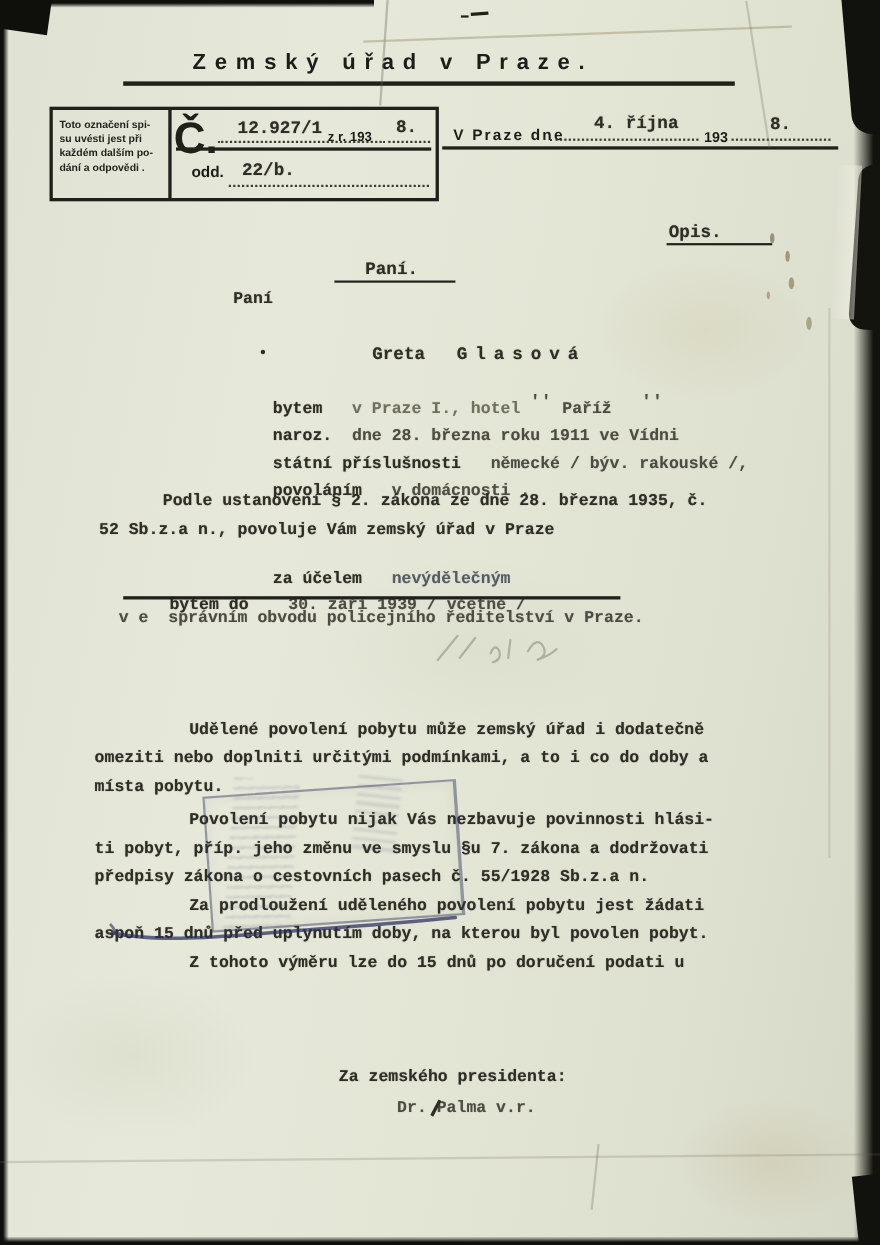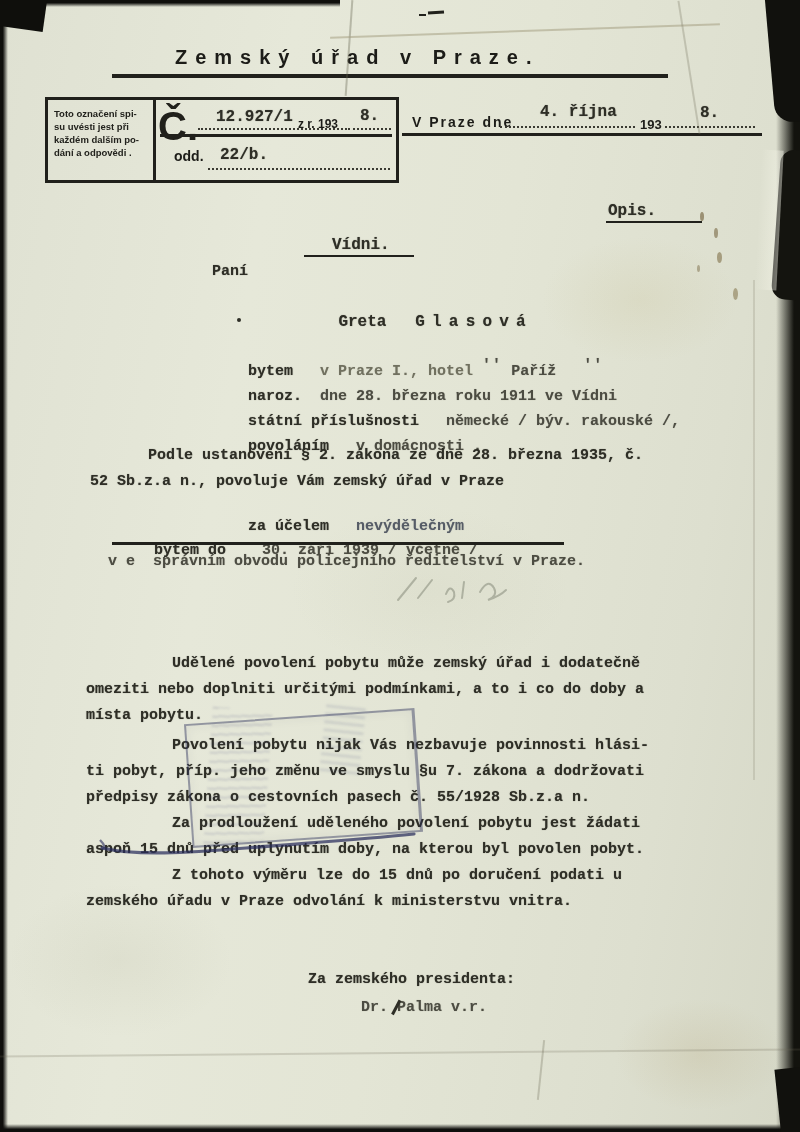"Vídni." div.tw { text: Vídni -> Paní }
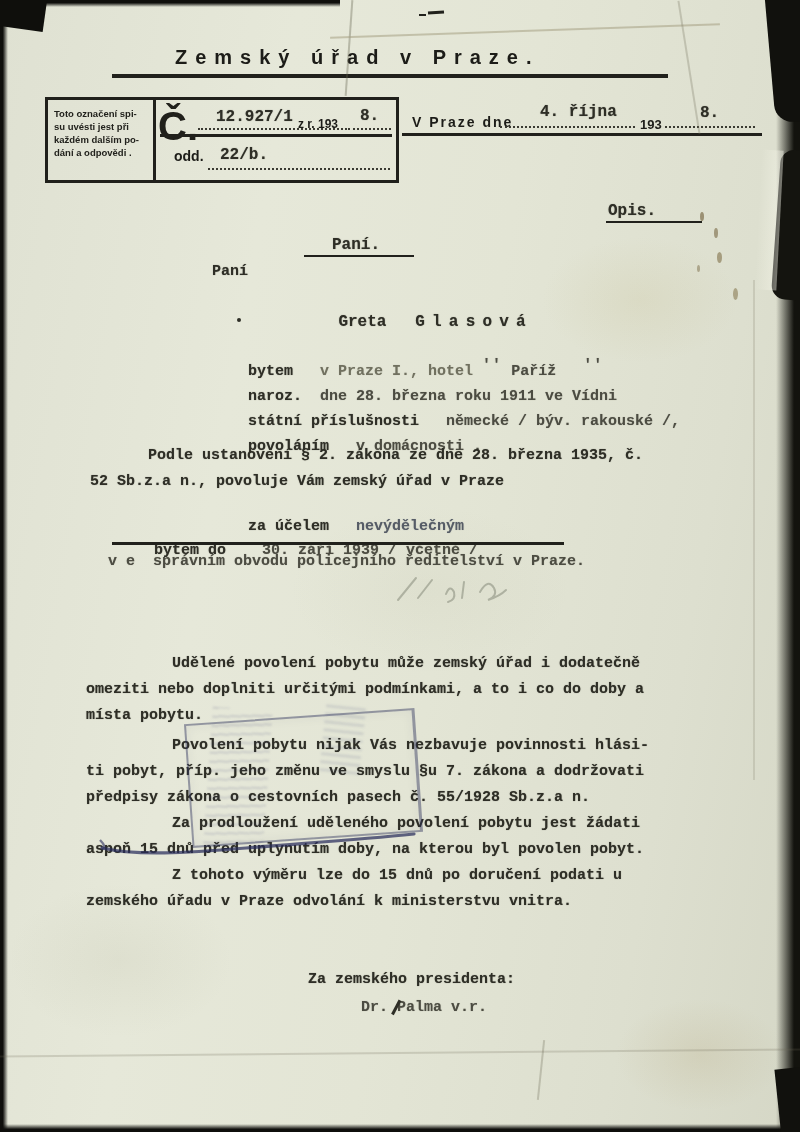"zemského úřadu v Praze odvolání" div.tw { html: <div>zemského úřadu v Praze odvolání k ministerstvu vnitra.</div> -> none }
